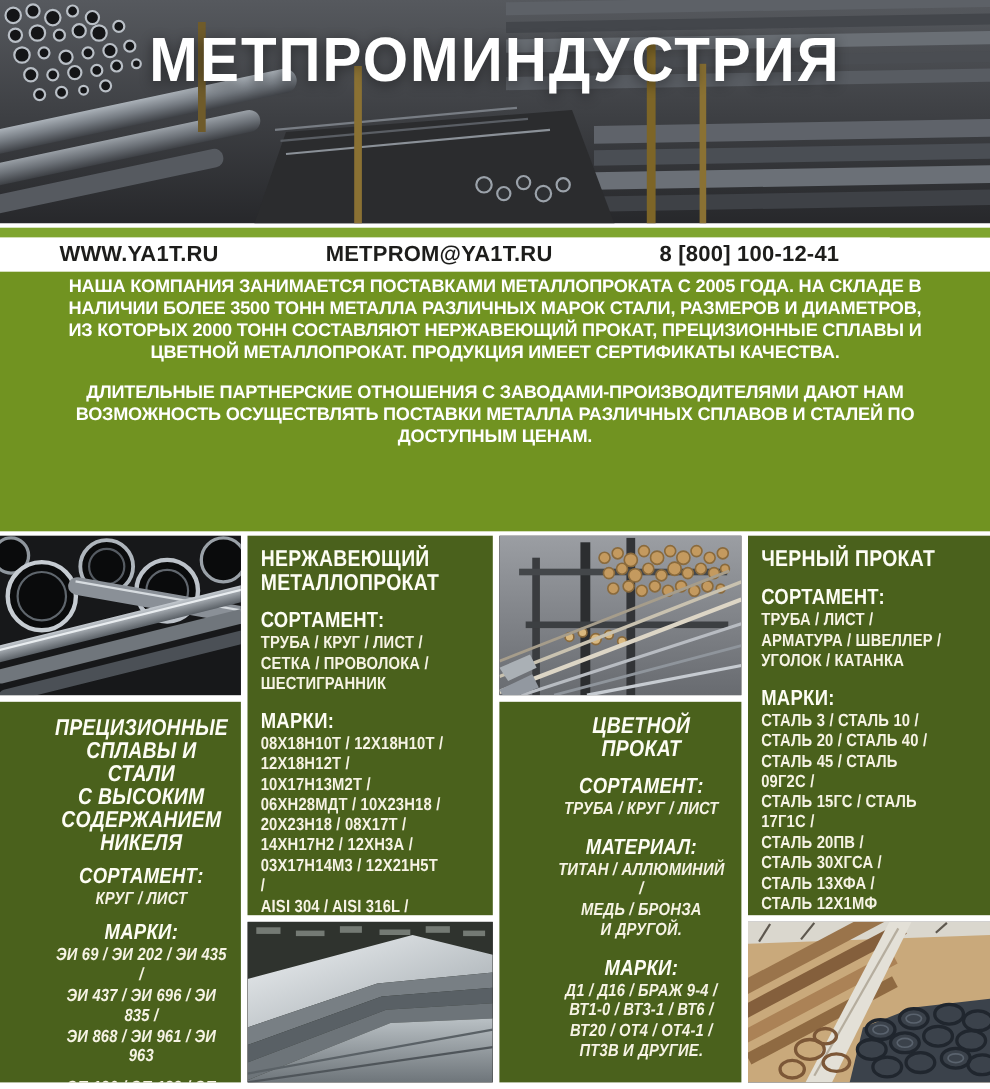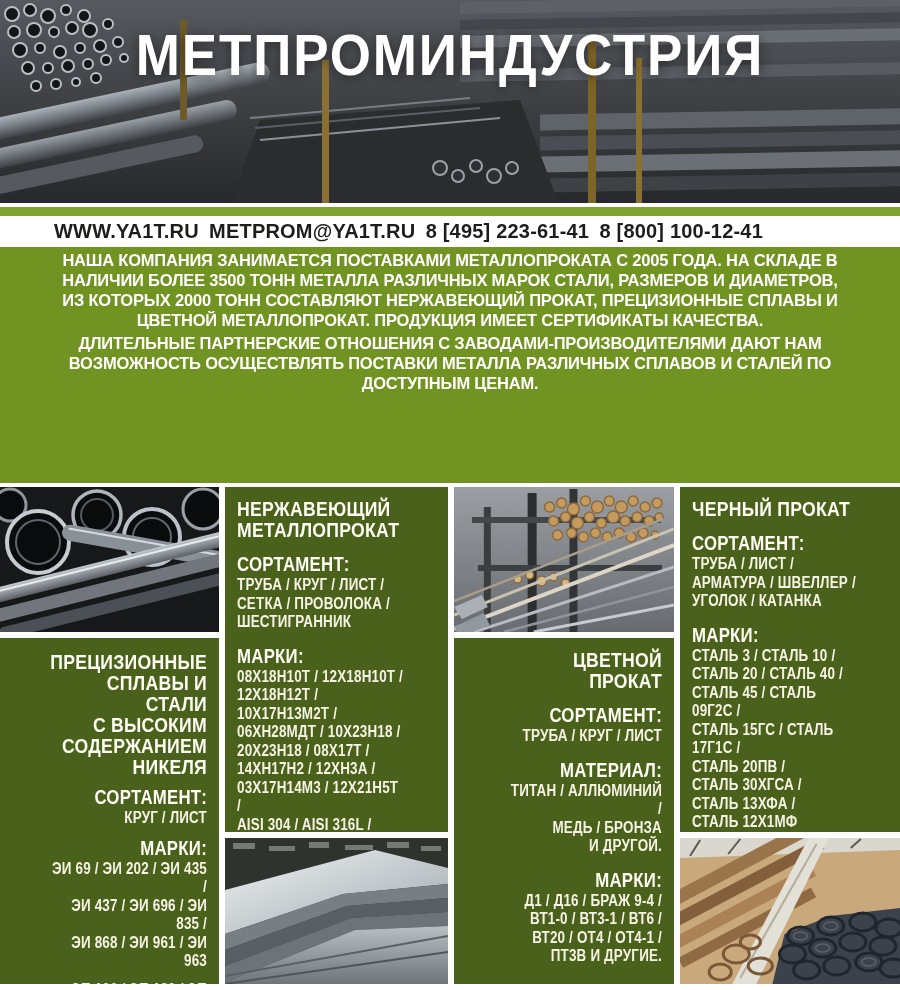"8 [495] 223-61-41" span { html: <span>8 [495] 223-61-41</span> -> none }
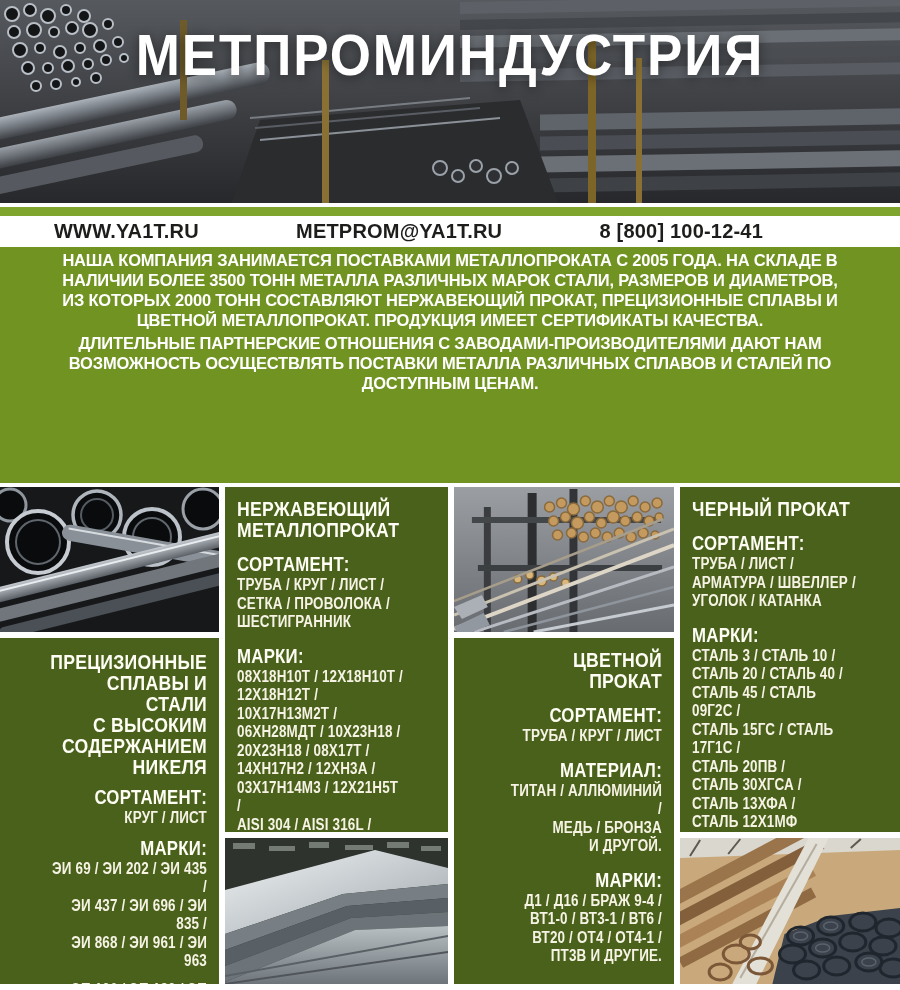"ДЛИТЕЛЬНЫЕ ПАРТНЕРСКИЕ ОТНОШЕНИЯ С" .intro p + p { margin-top: 3px -> 17px }
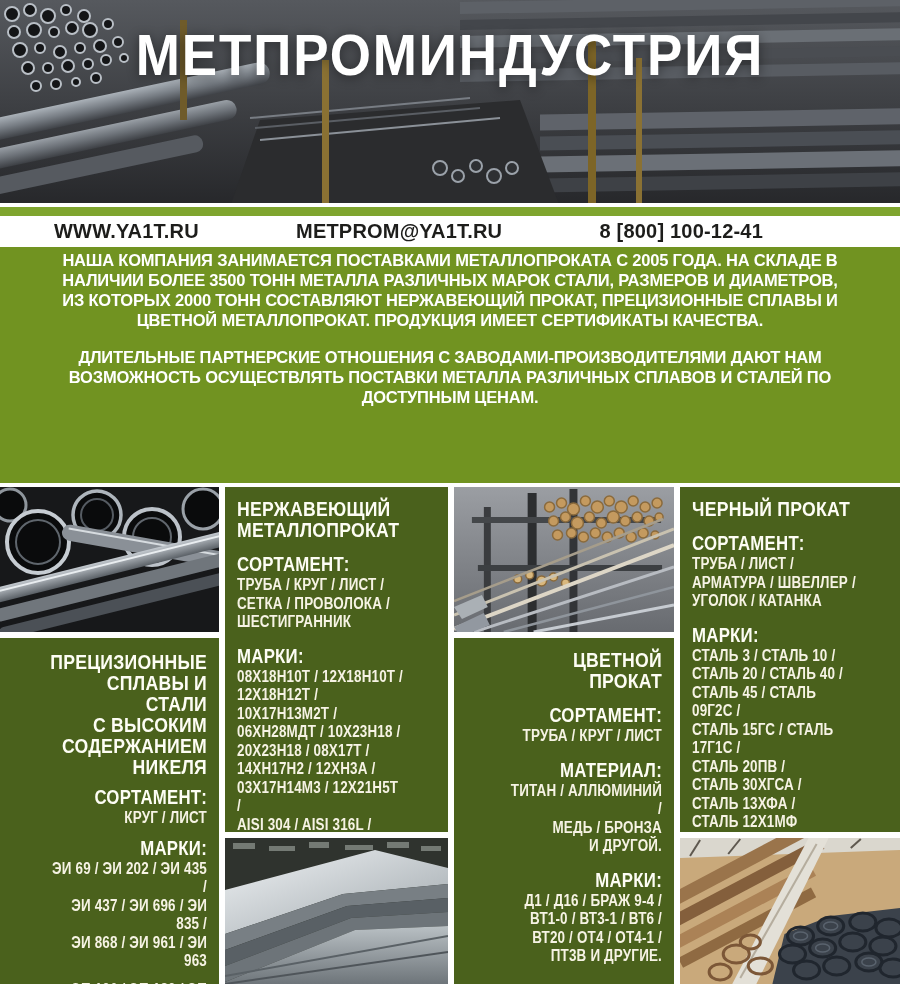"ПРЕЦИЗИОННЫЕ" .cell.right { font-style: none -> italic; text-align: right -> center }
